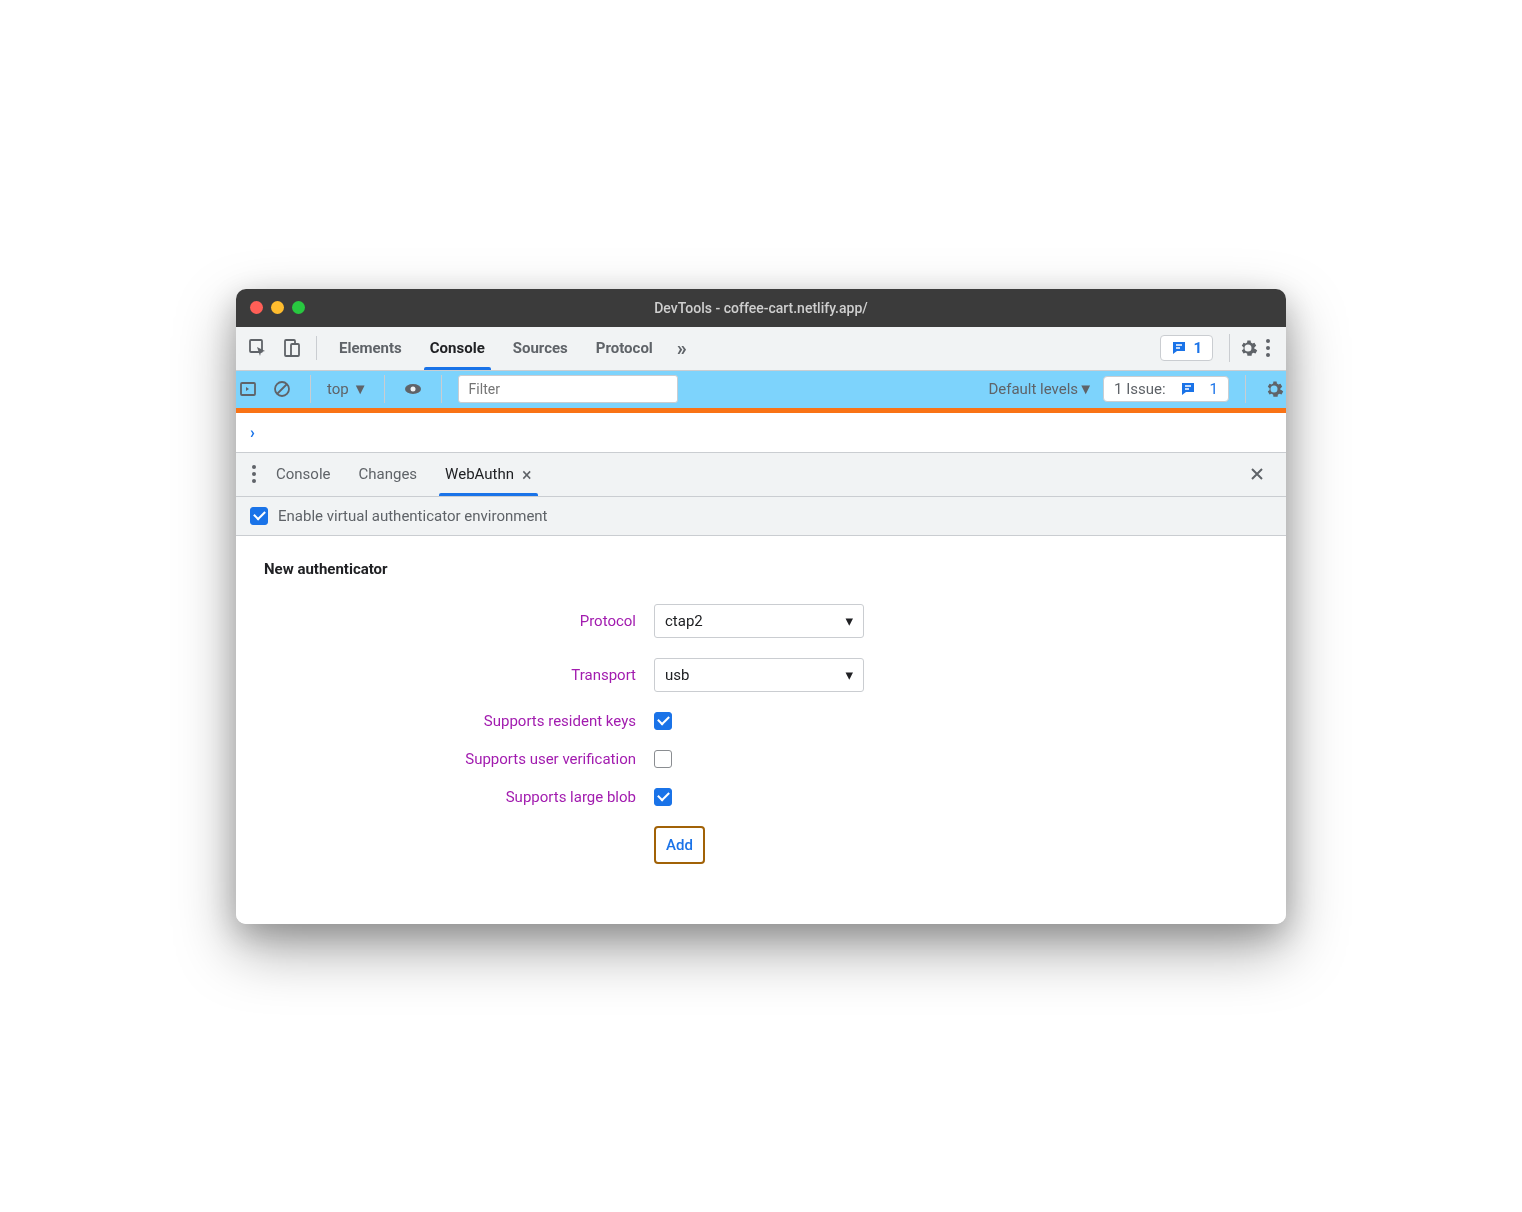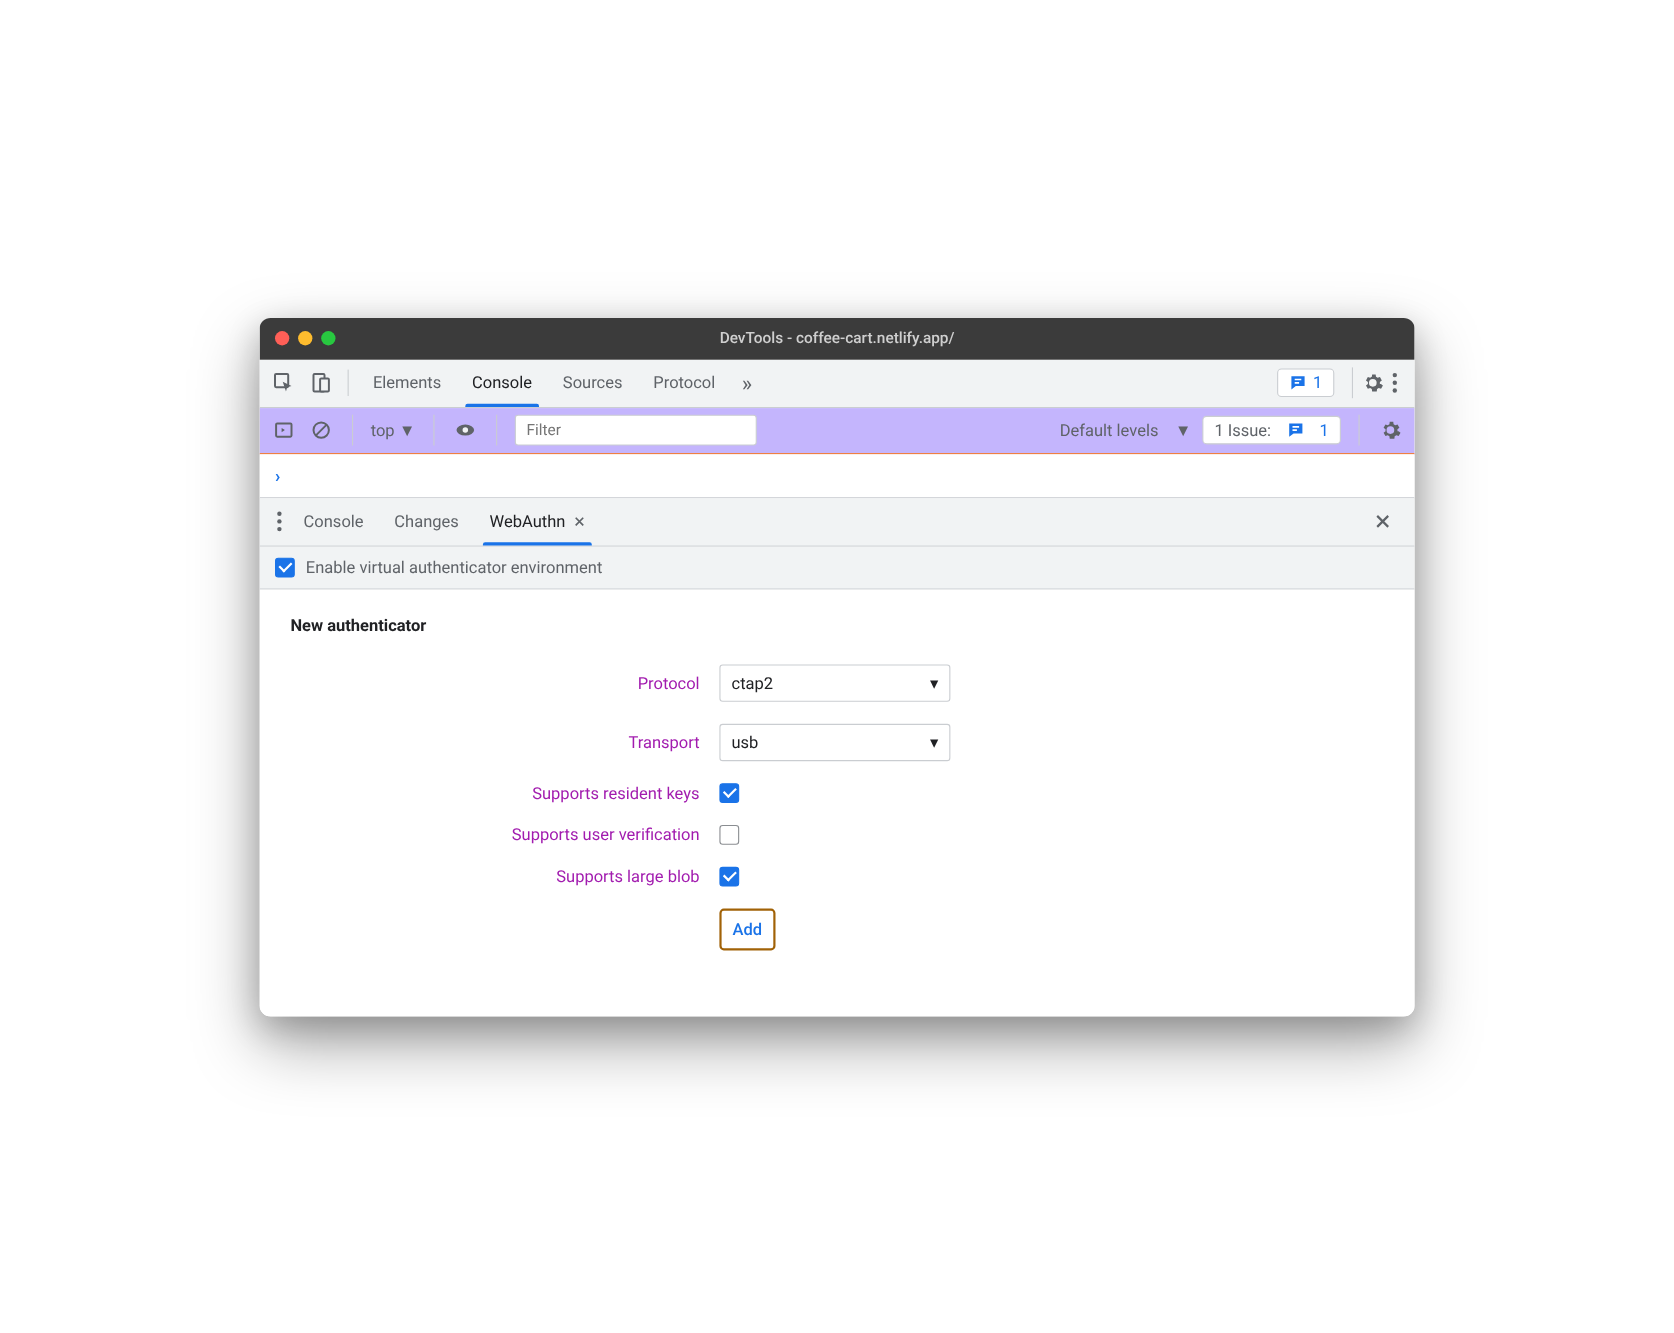"Elements" .main-tabs { font-weight: none -> bold }
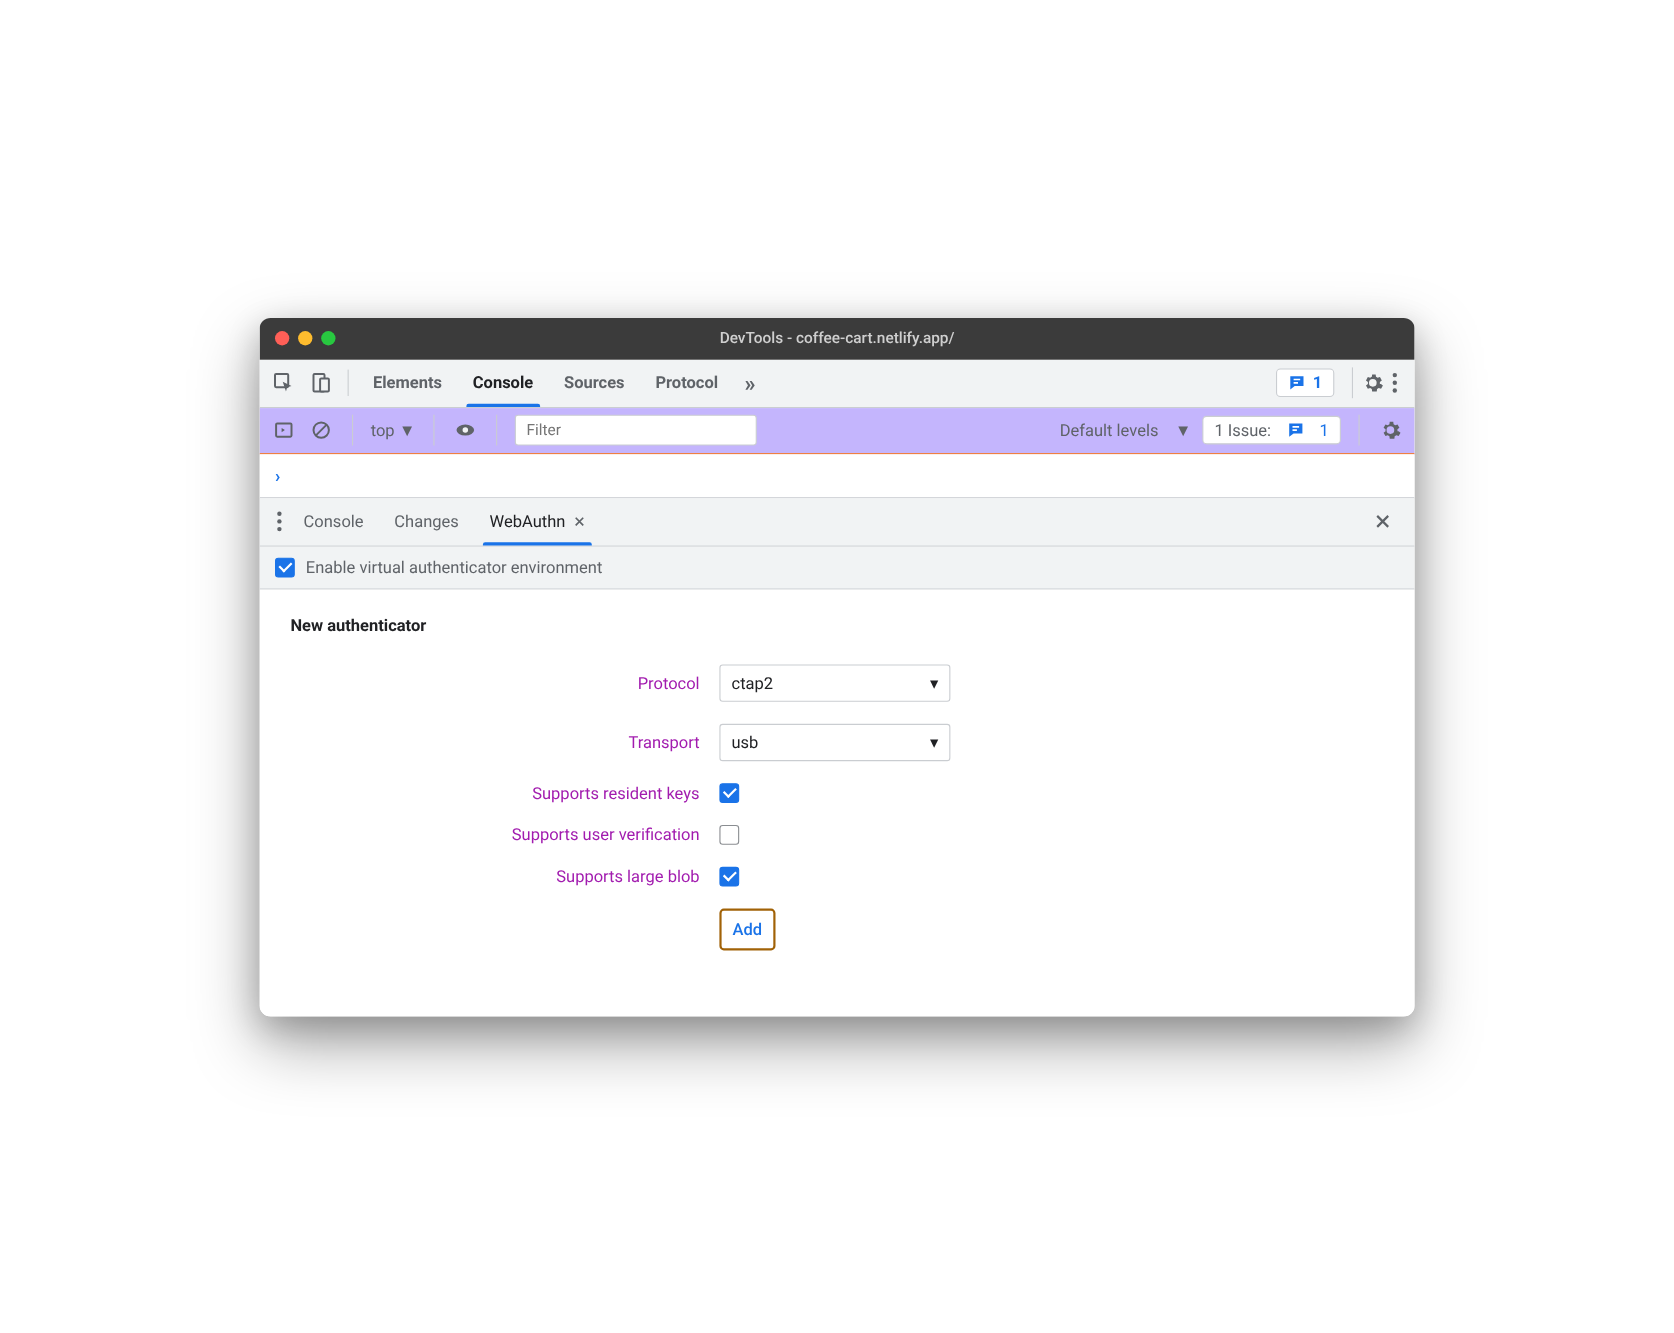"top" .console-toolbar { background: #c4b5fd -> #7dd3fc; border-bottom: 1px solid #f97316 -> 5px solid #f97316; padding: 0 10px -> 0 0 }
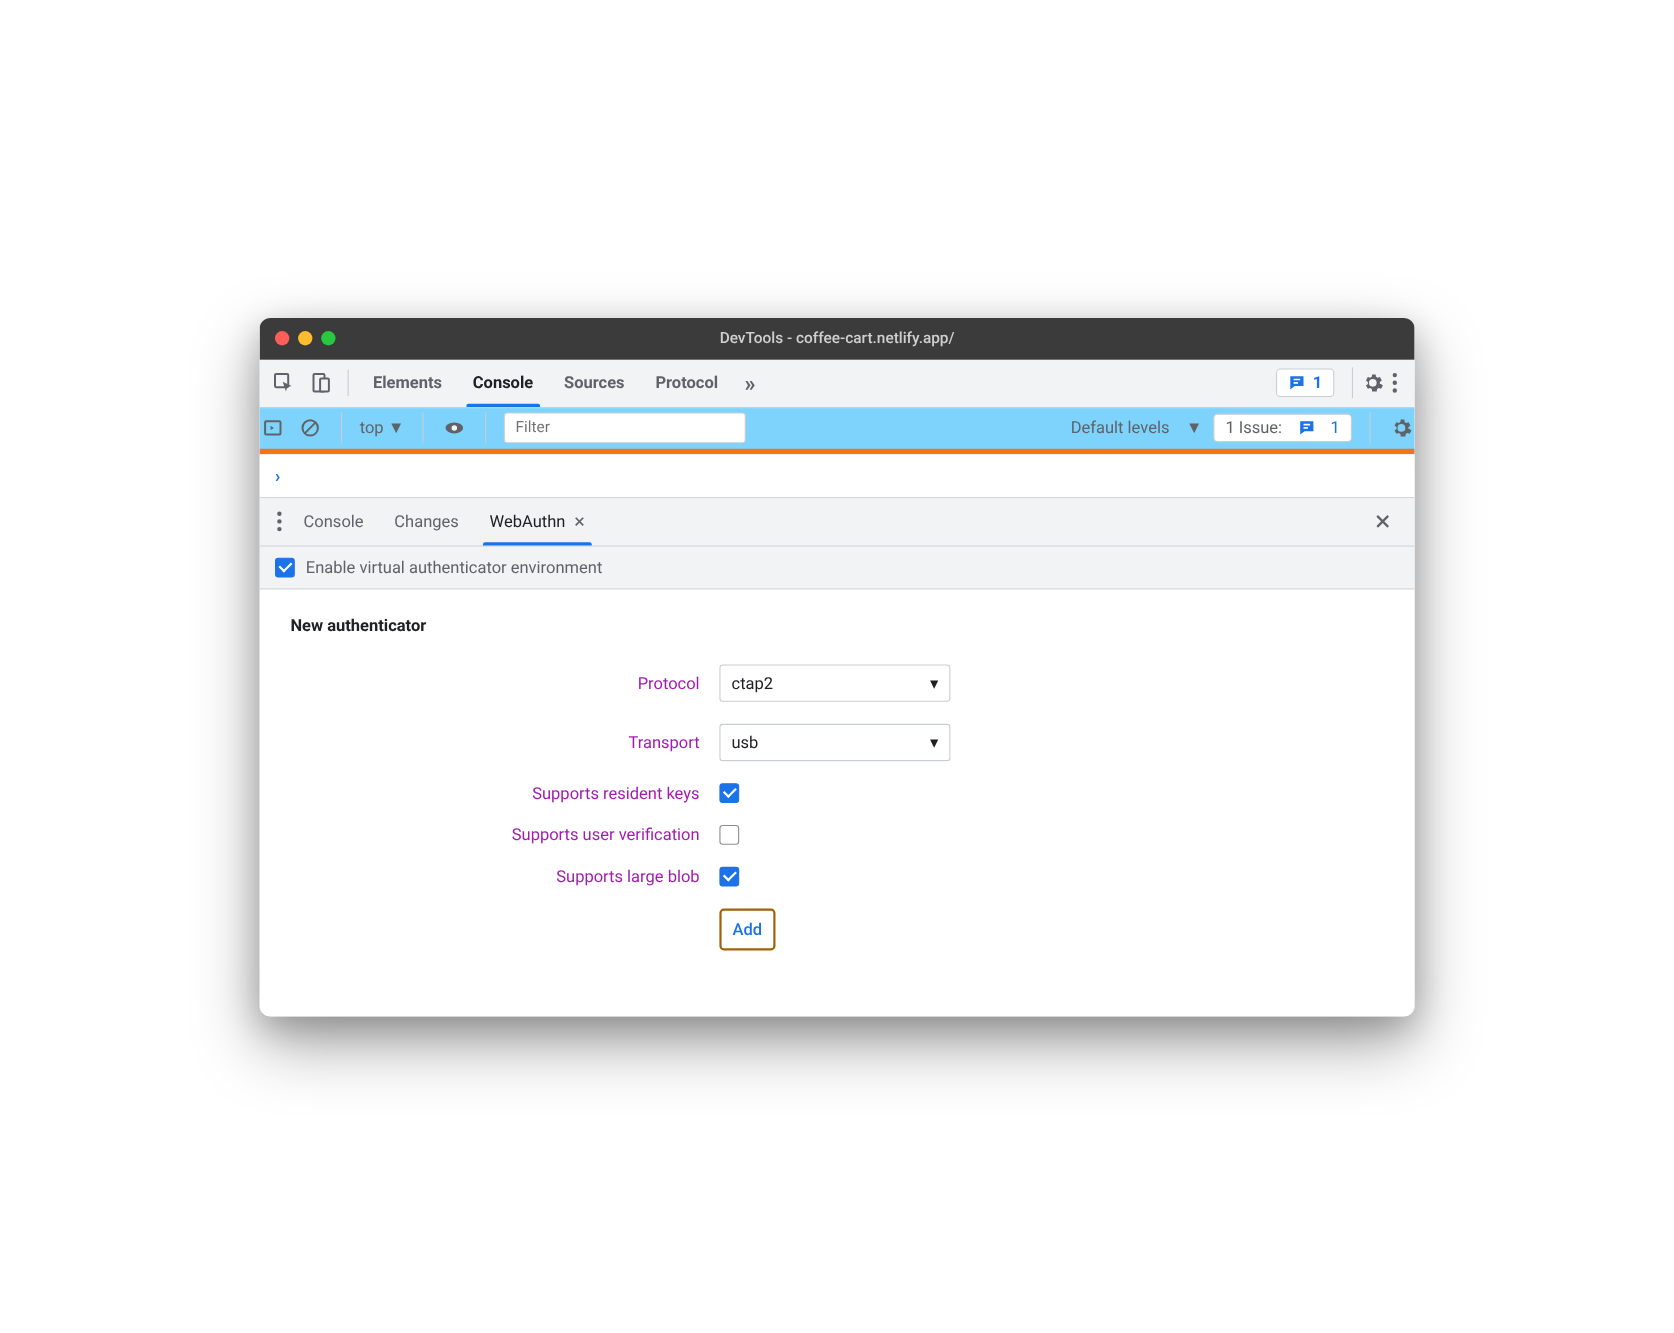"Default levels" .levels-select { gap: 15px -> 0 }
